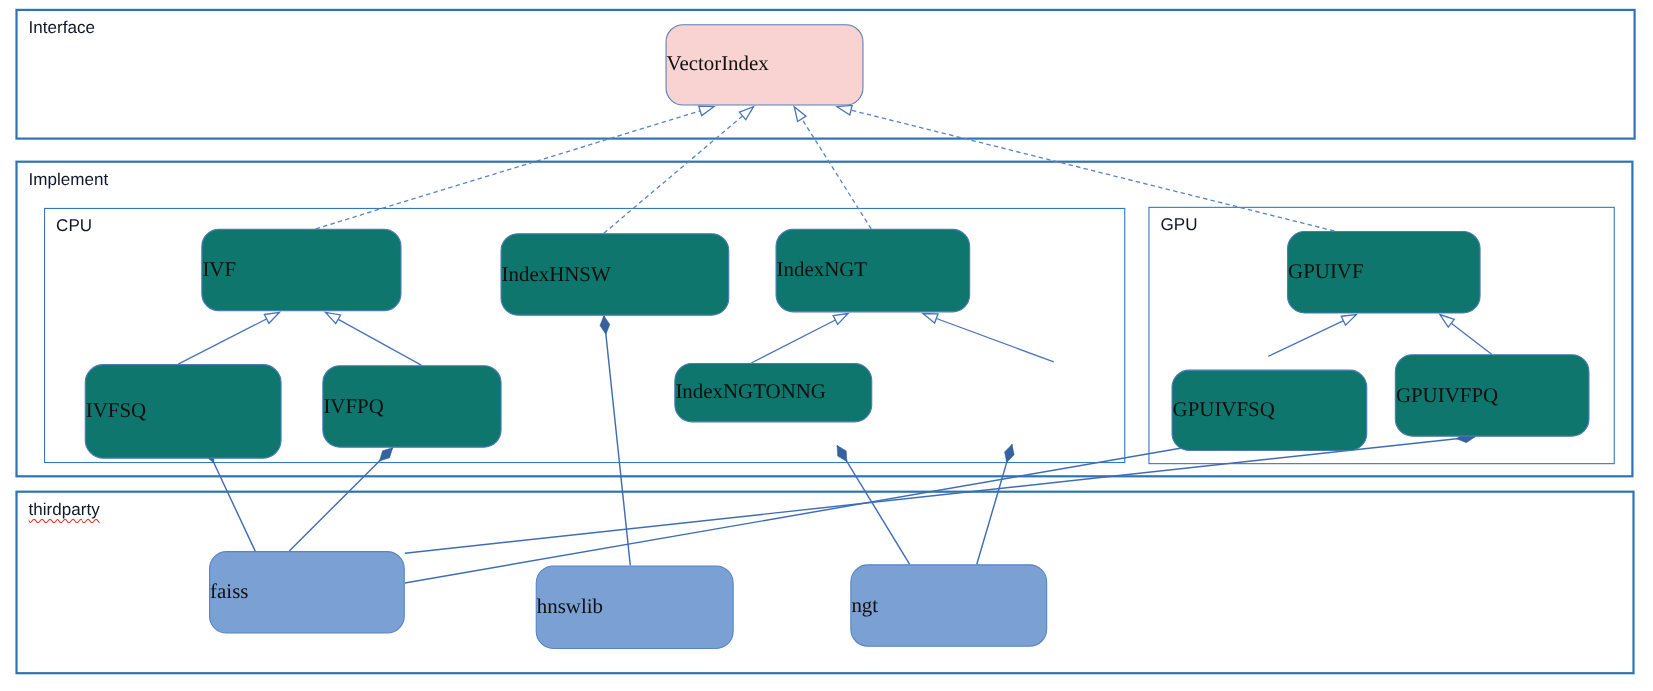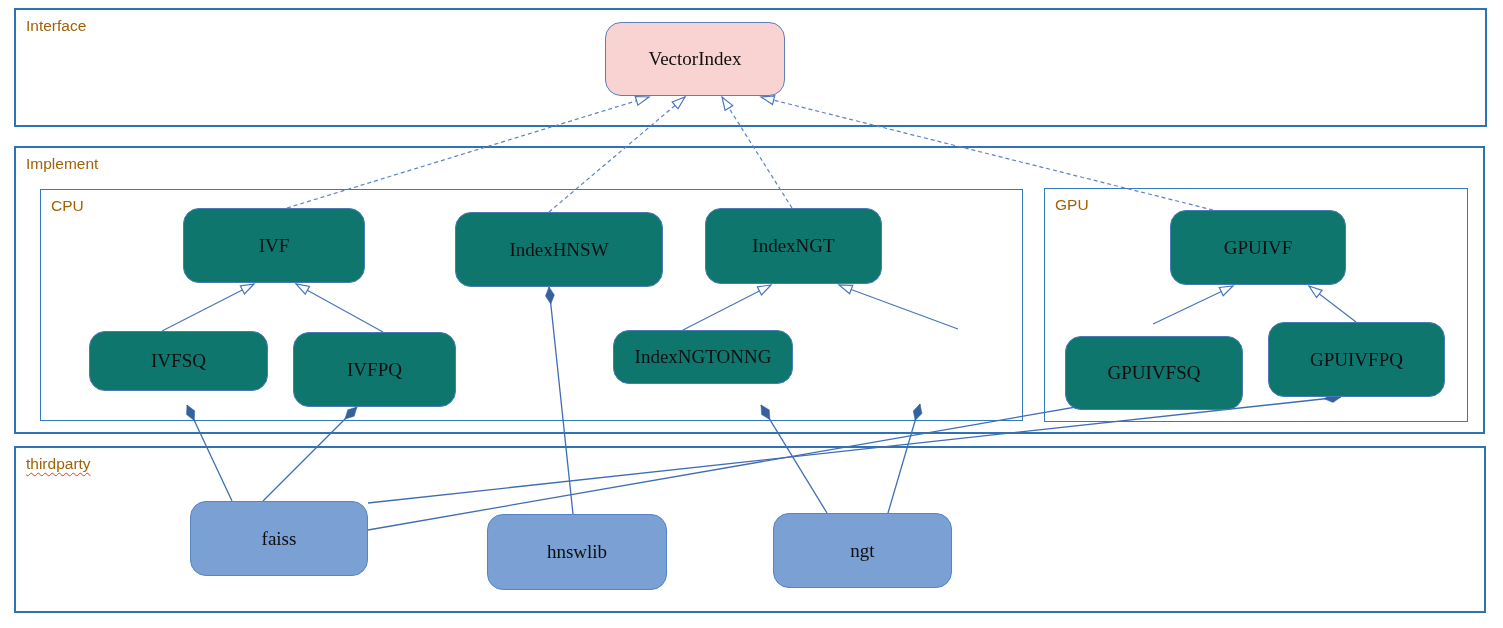"Interface" .section-label { color: #a16207 -> #0f172a }
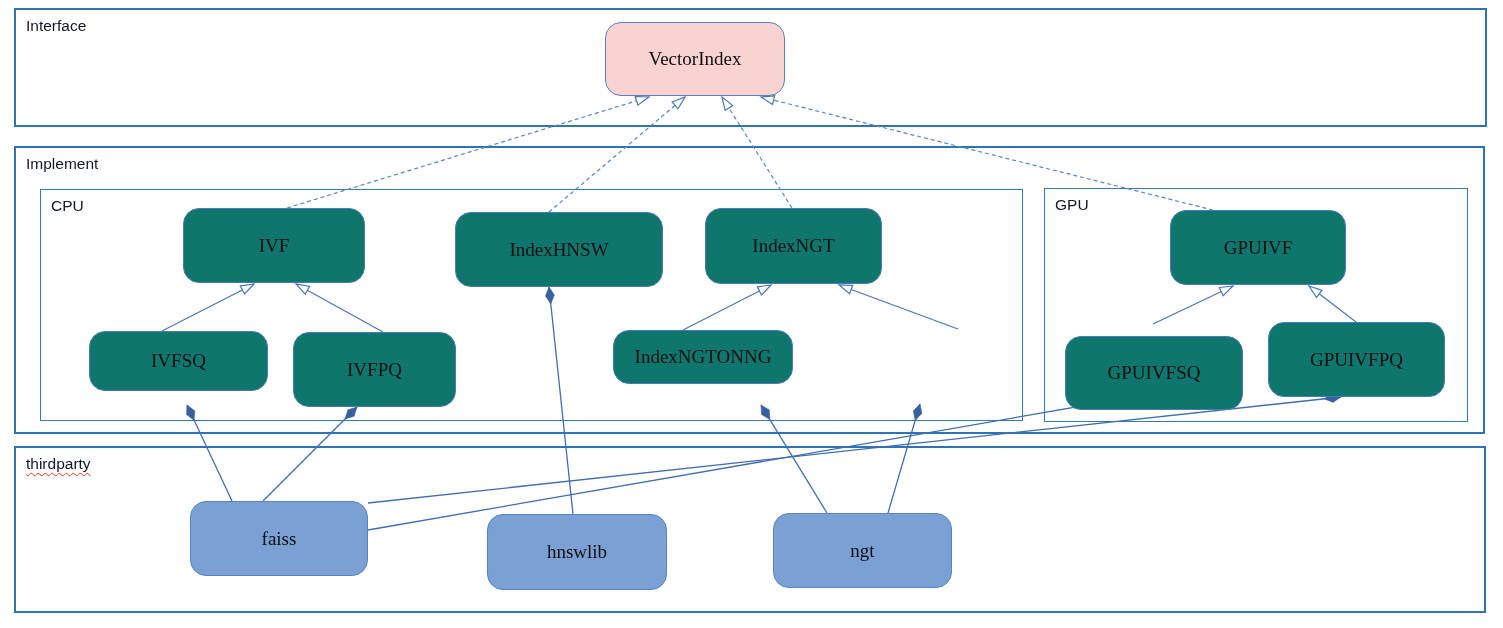"VectorIndex" .node { justify-content: center -> none }
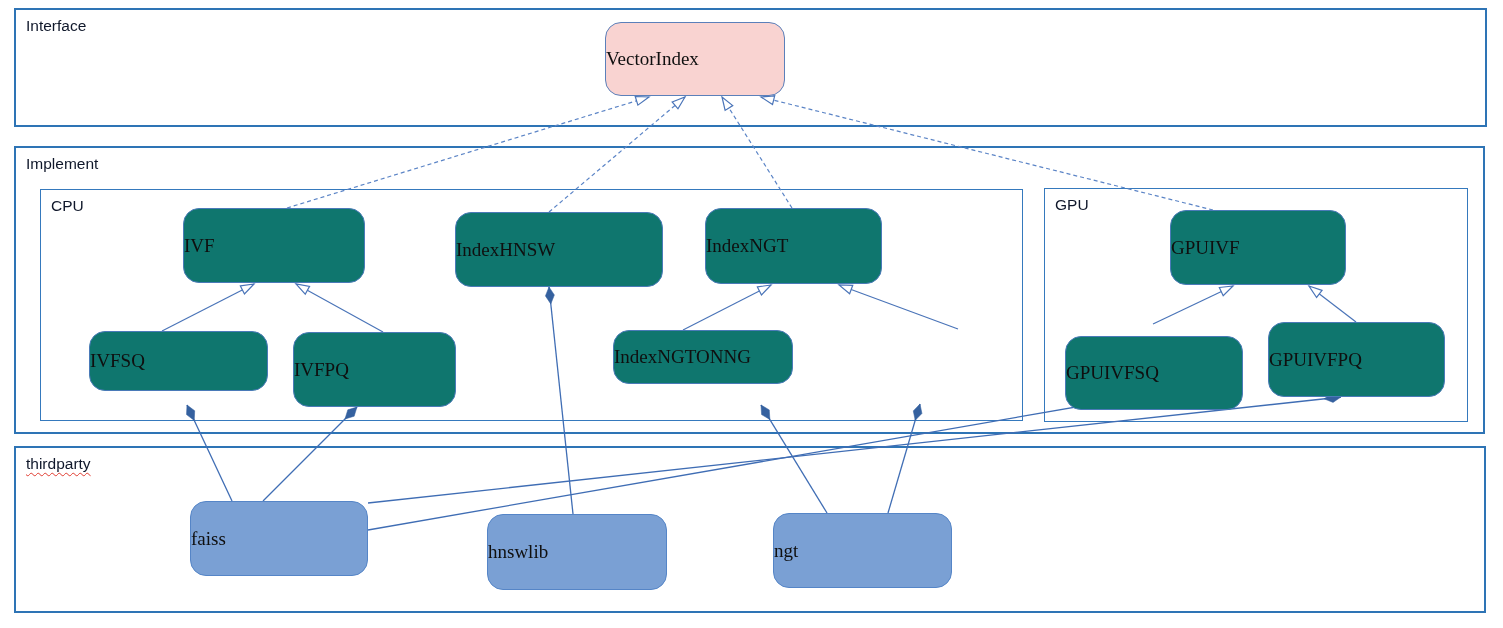"IVFSQ" div.node { border-radius: none -> 17px; height: 60px -> 86px; left: 89px -> 77px }
